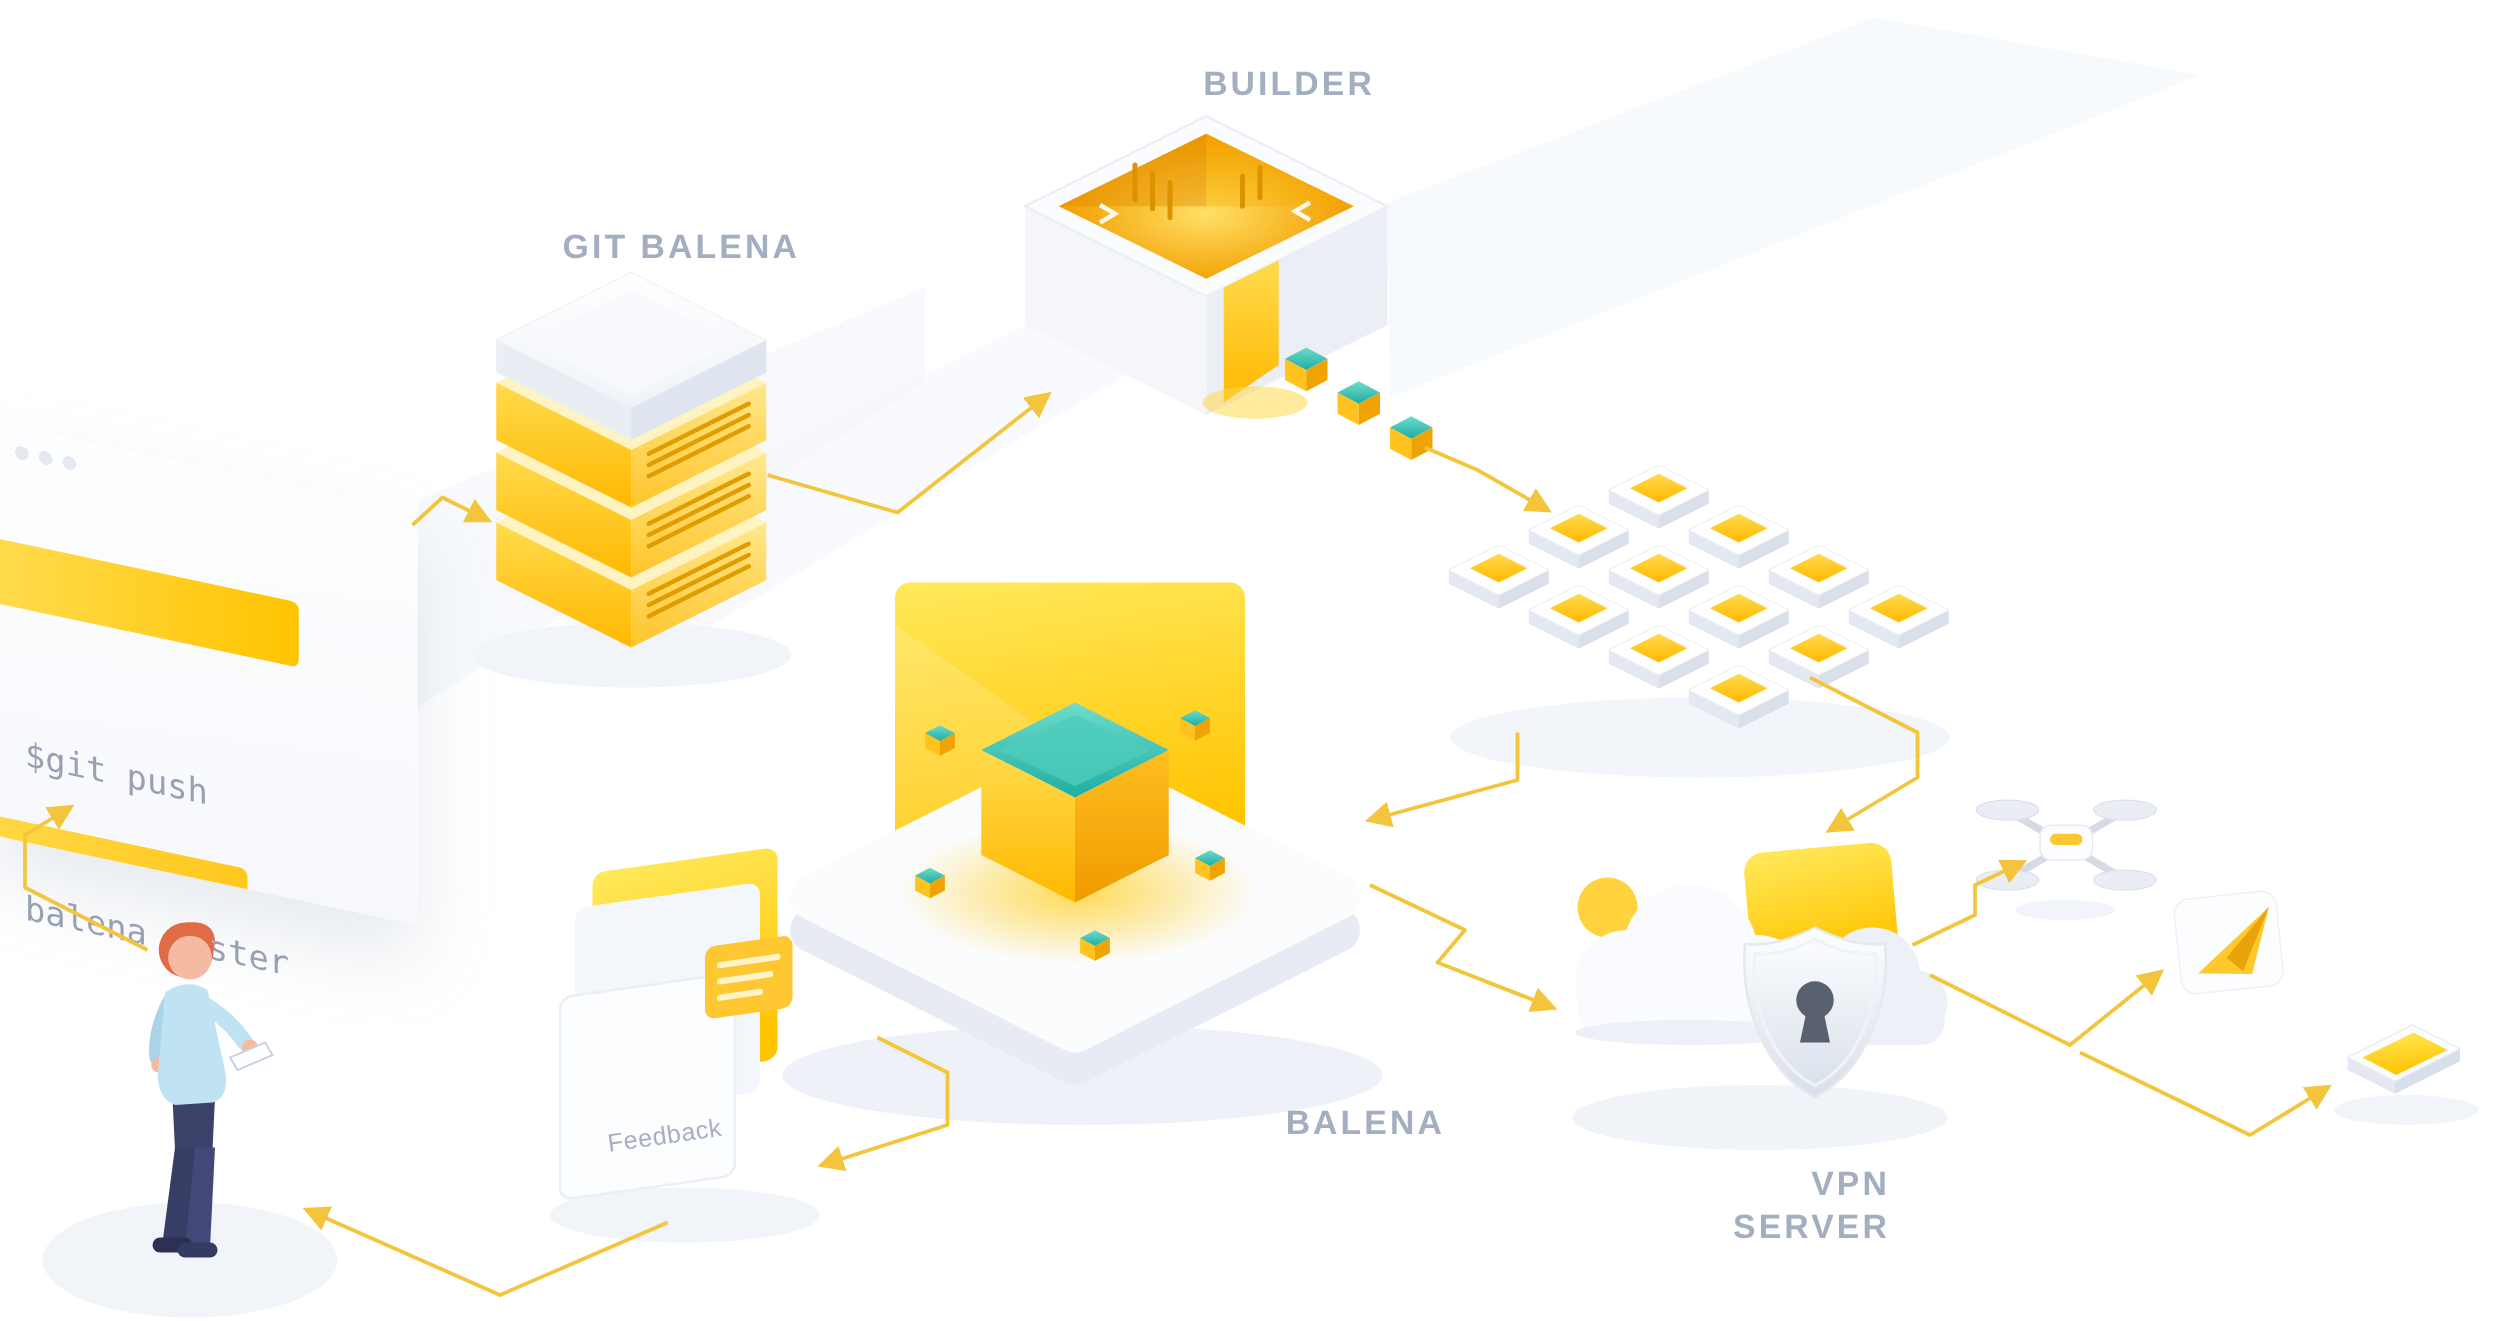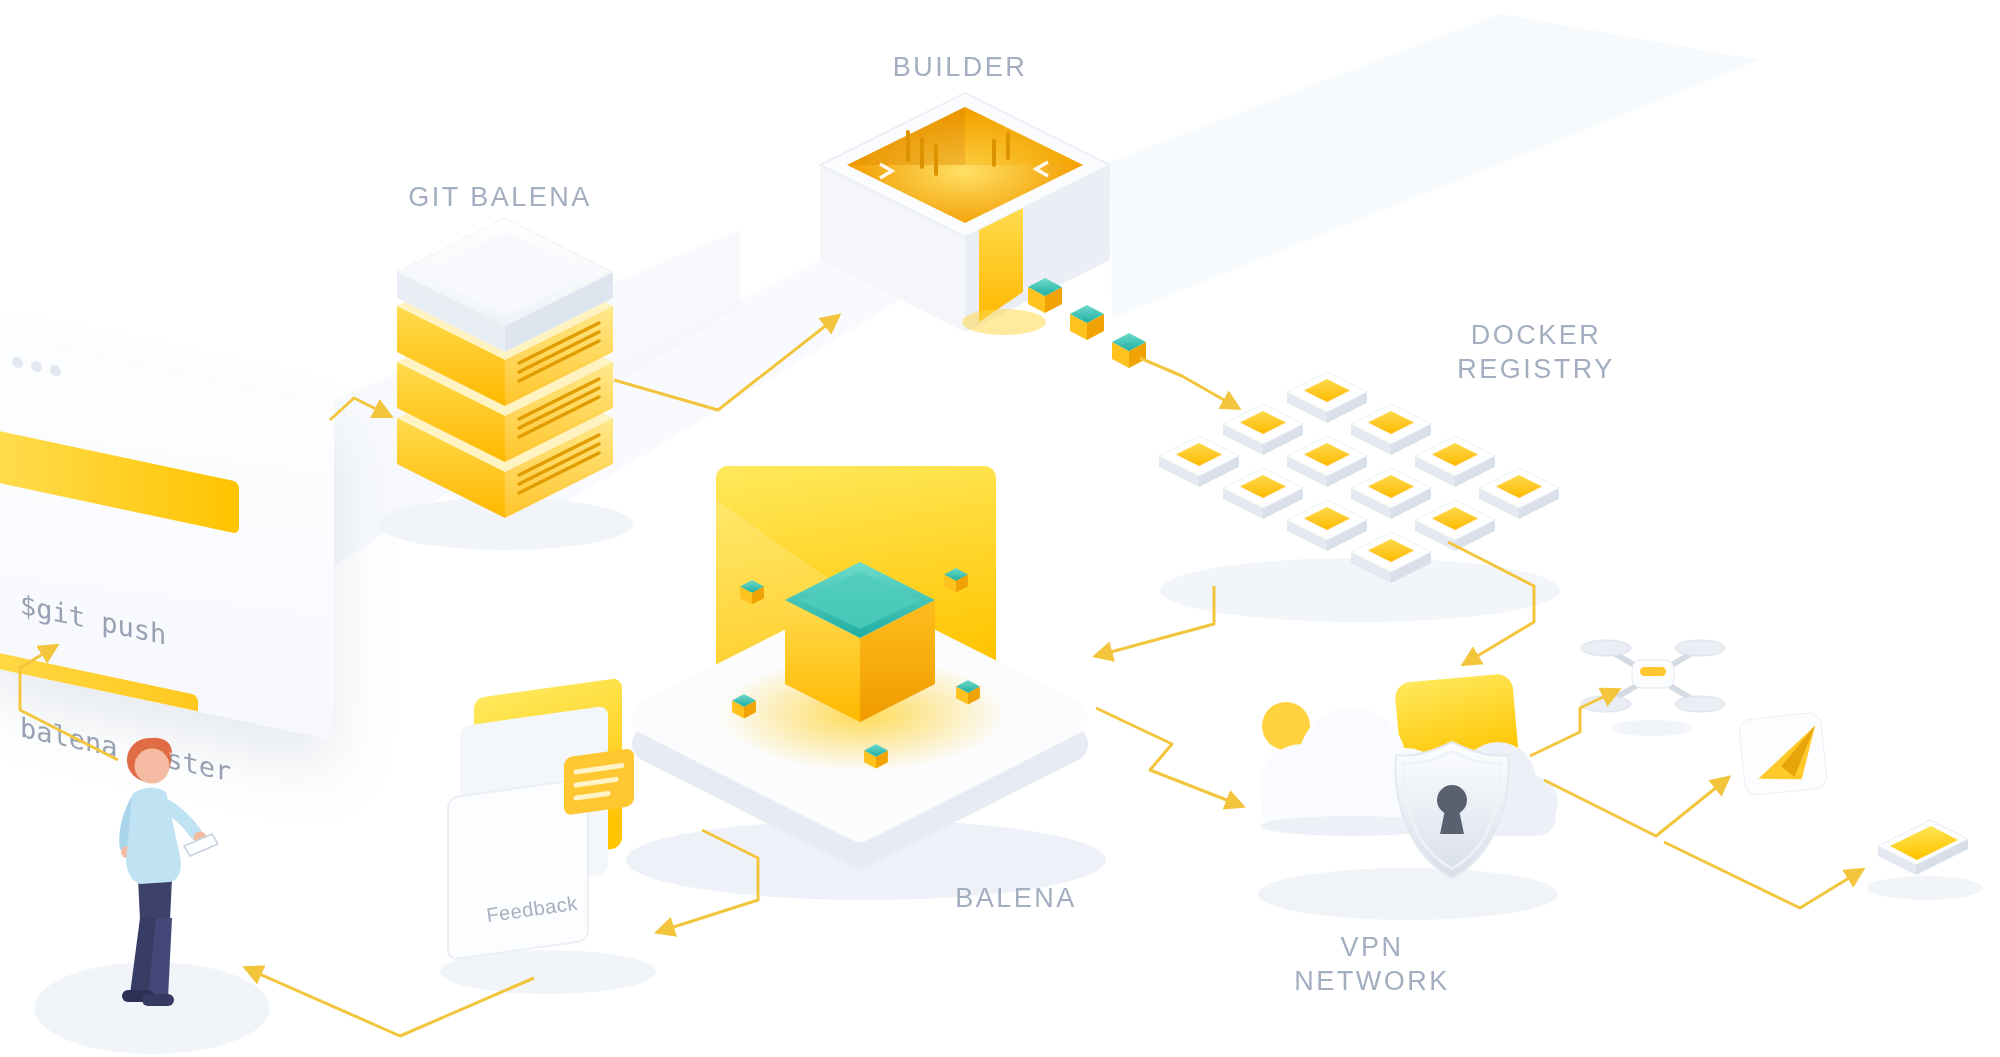"BUILDER" .lbl { font-weight: 400 -> 700; text-align: center -> right }
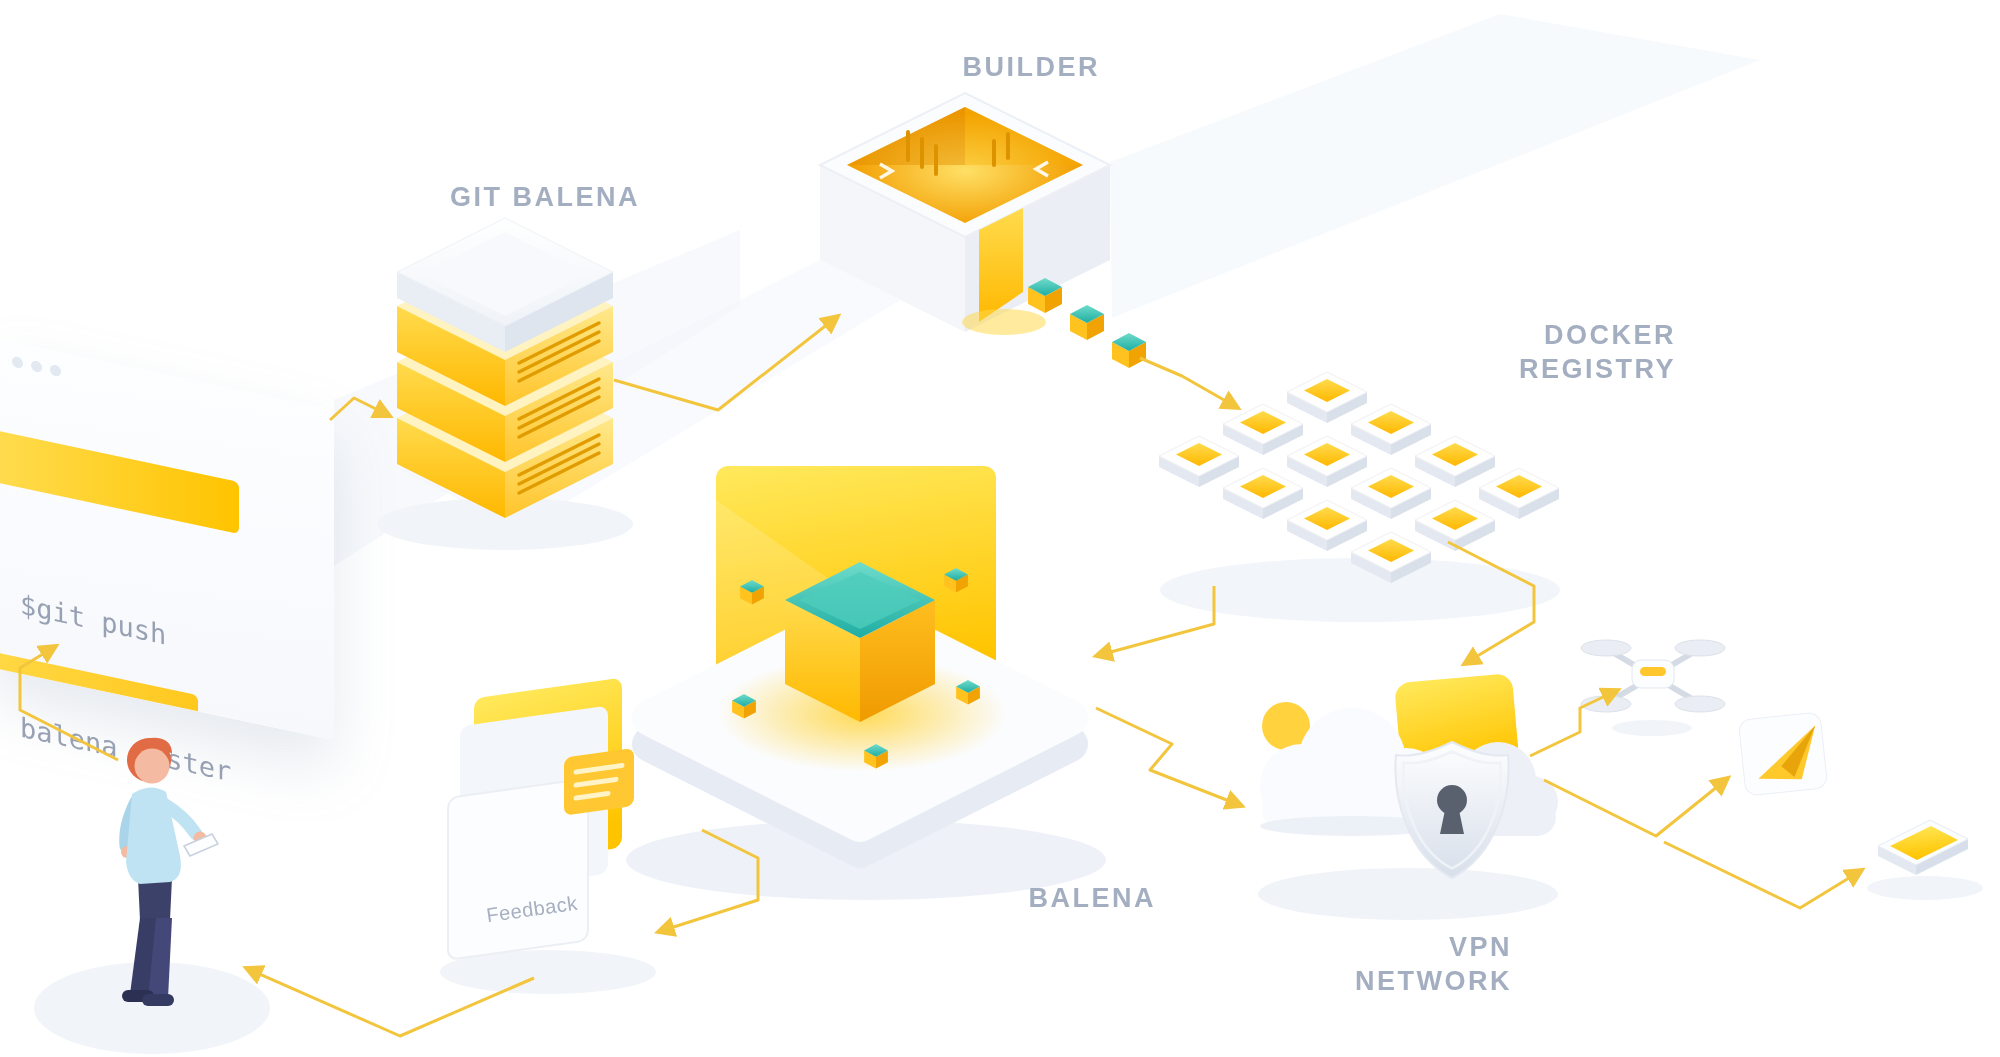"DOCKER" div.lbl { html: <div> <div>DOCKER</div> <div>REGISTRY</div> </div> -> none }
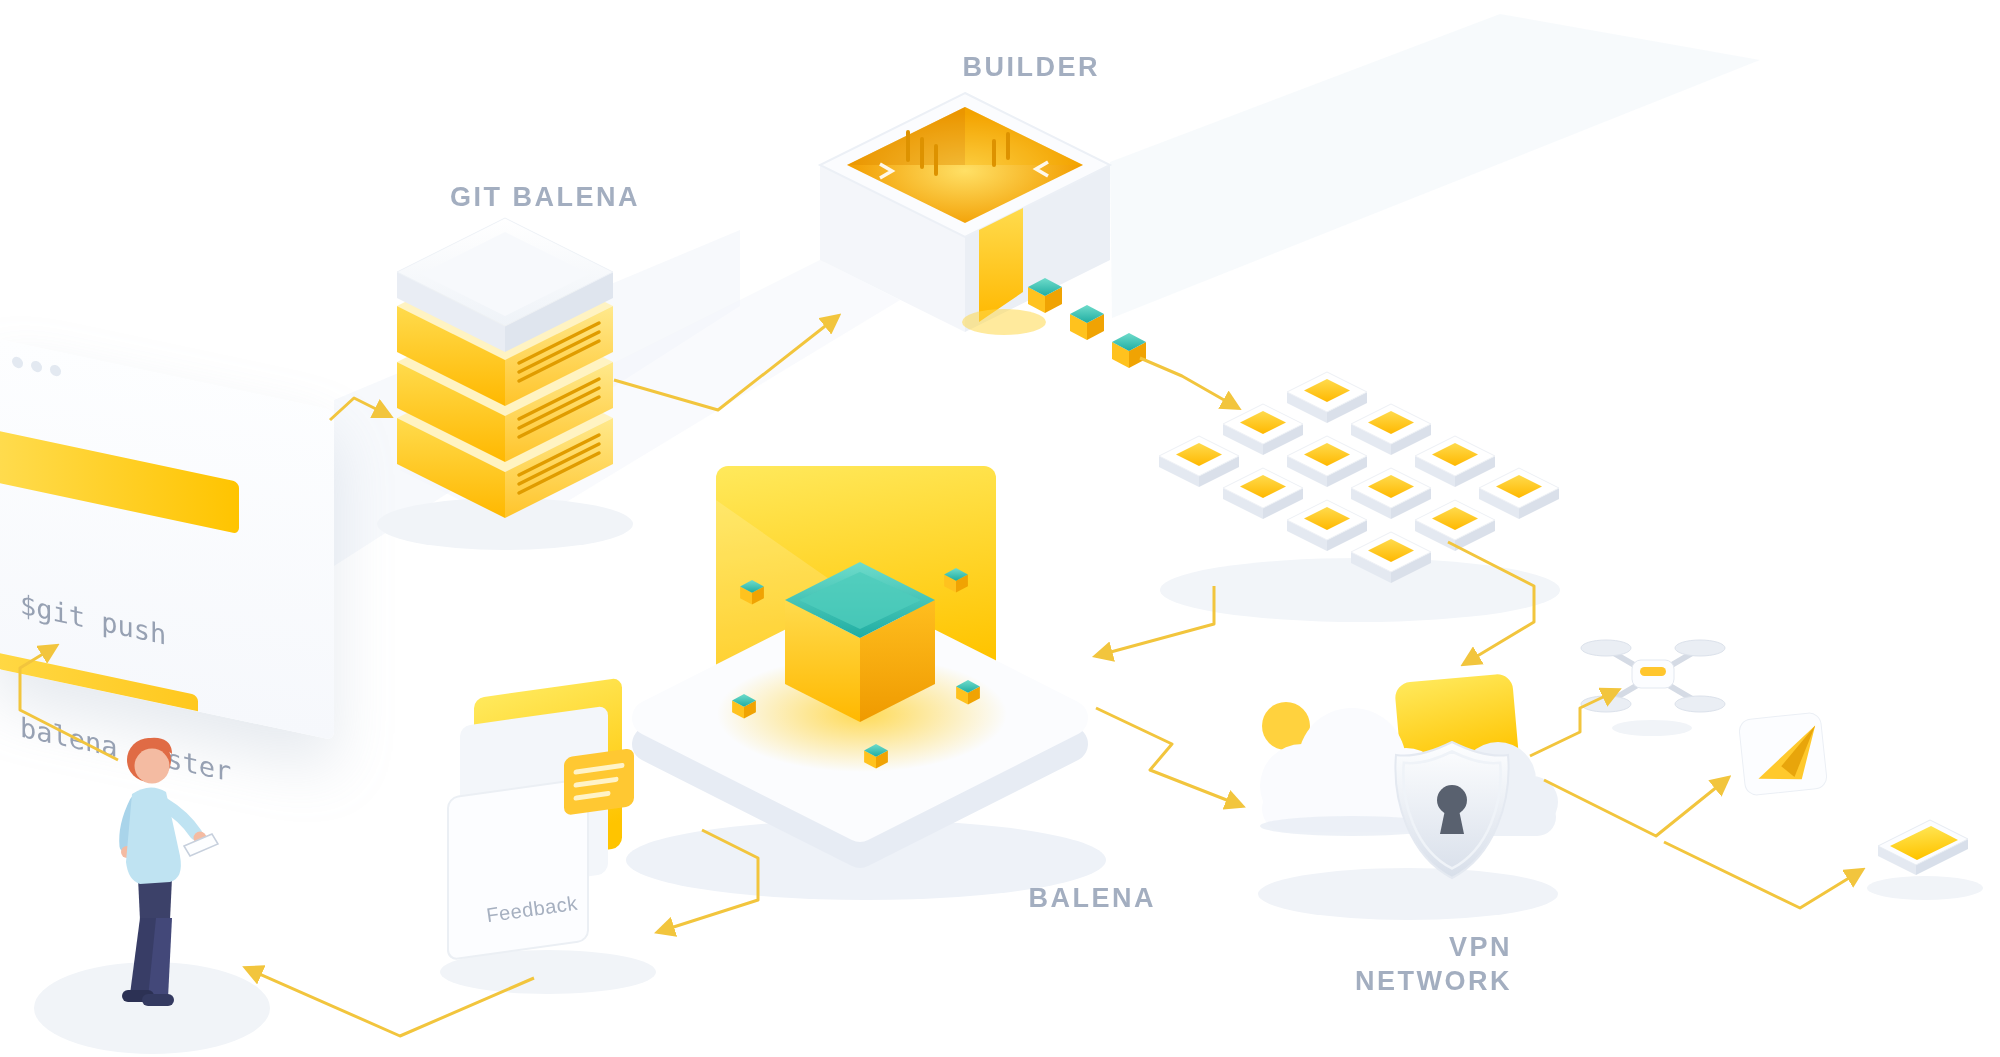"NETWORK" div { text: NETWORK -> SERVER }
